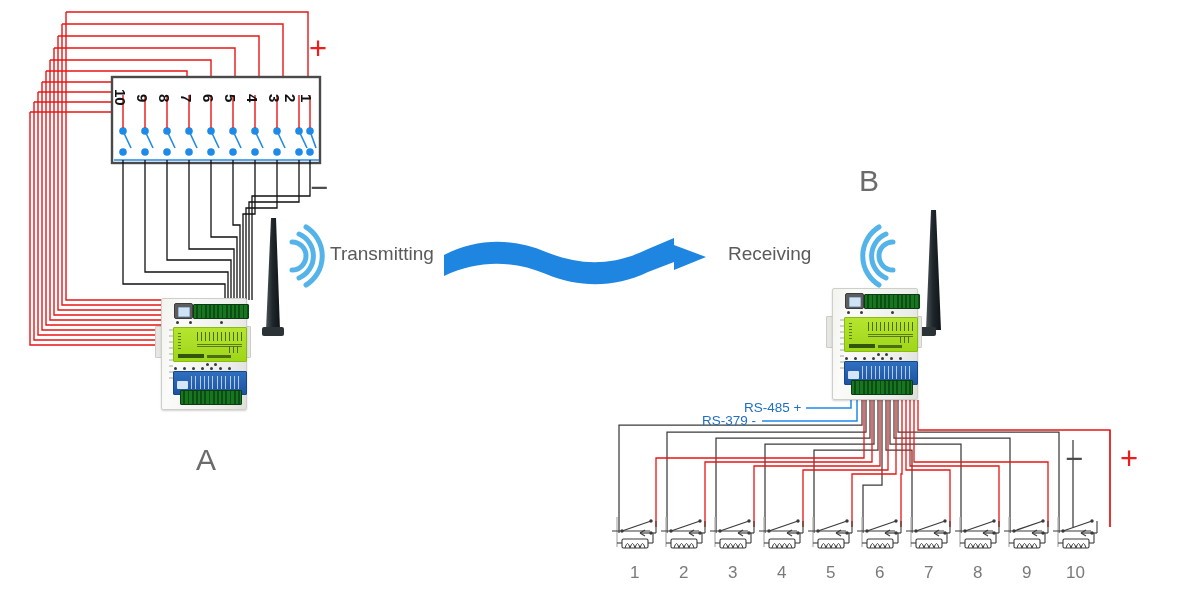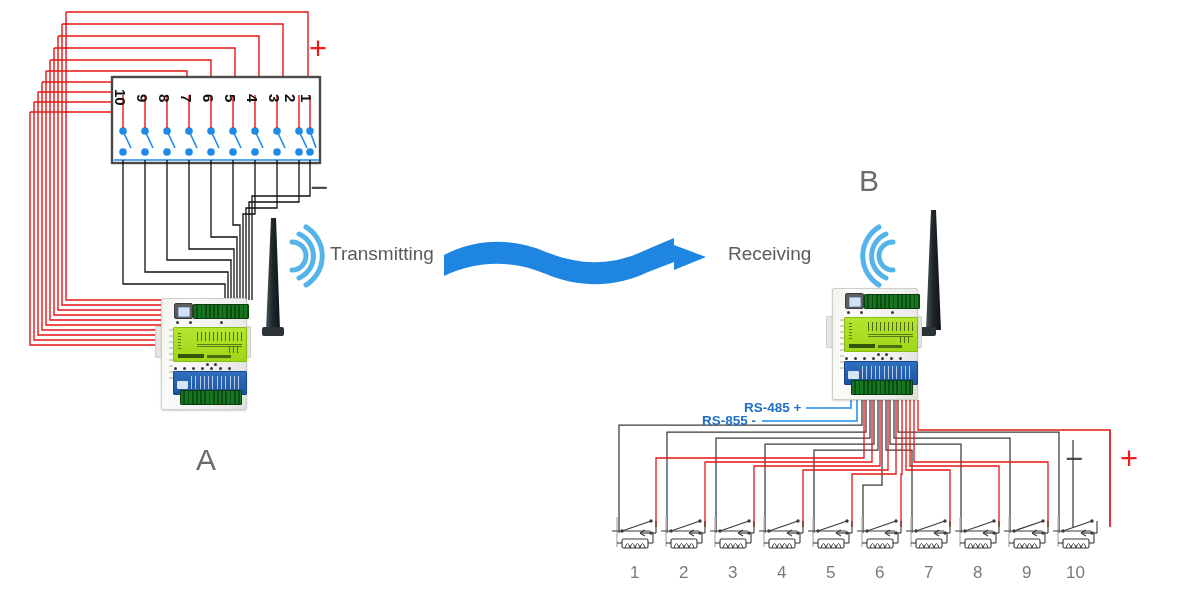"RS-485 +" .lbl-rs { font-weight: 700 -> 400 }
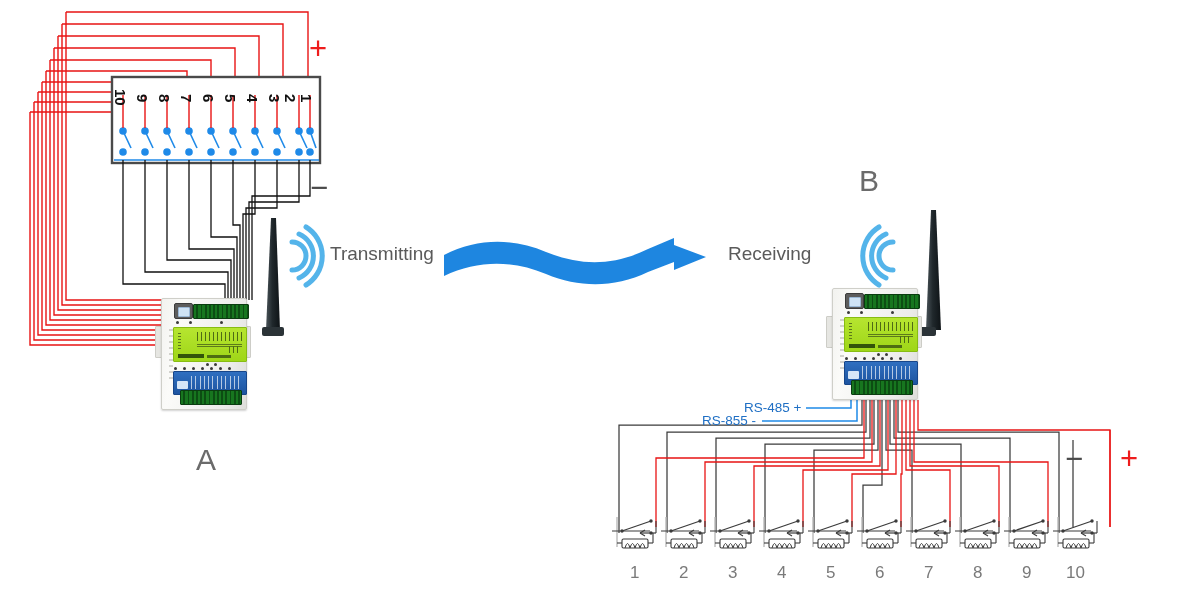"RS-855 -" div.txt { text: RS-855 -> RS-379 }
